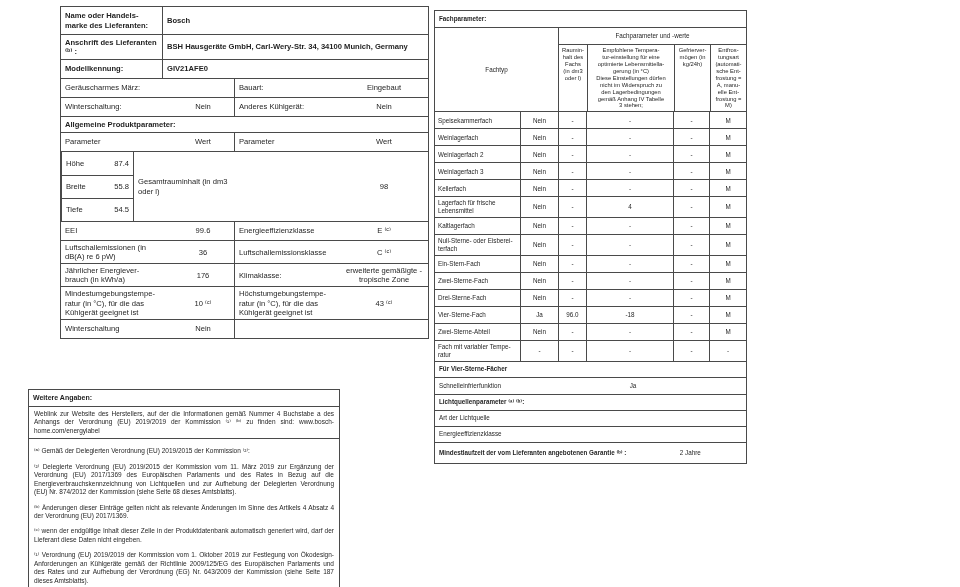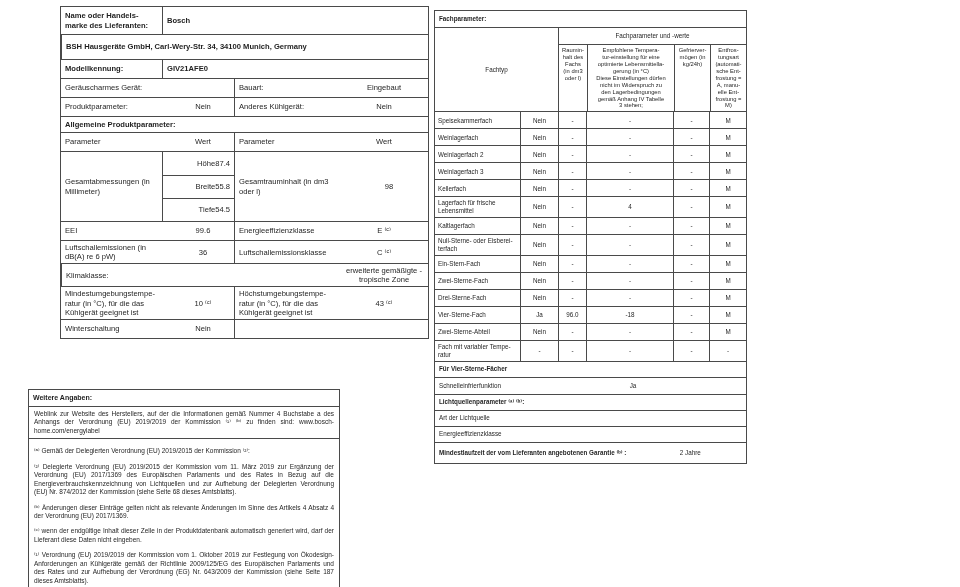"Anschrift des Lieferanten" div.cell { html: none -> <div>Anschrift des Lieferanten ⁽ᵇ⁾ :</div> }
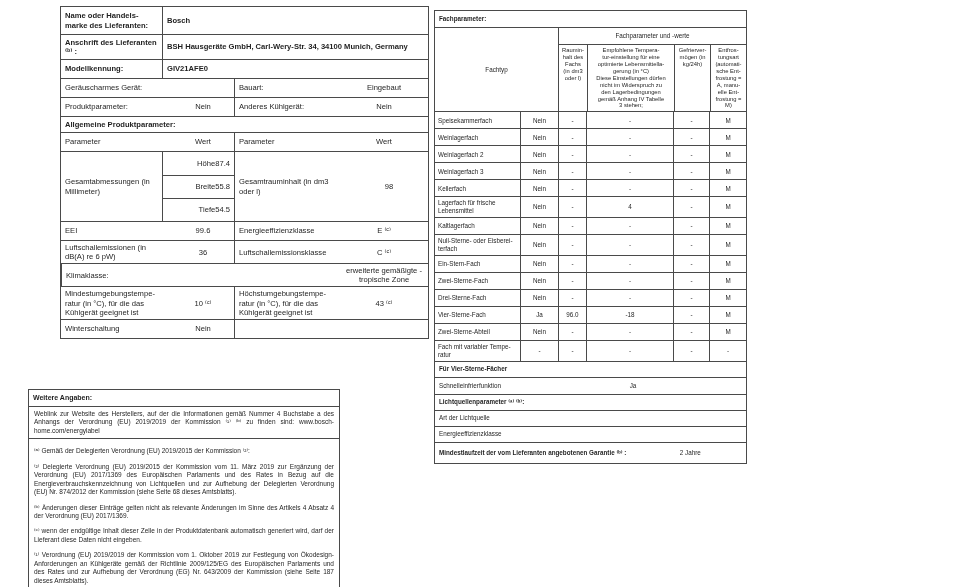"Geräuscharmes Gerät:" span.lab { text: Gerät -> März }
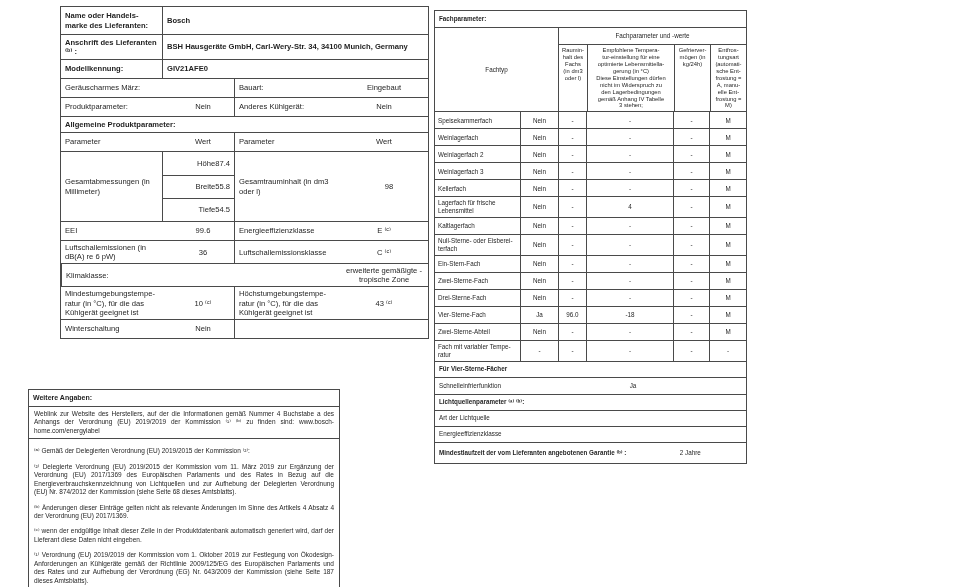"Produktparameter:" span.lab { text: Produktparameter -> Winterschaltung }
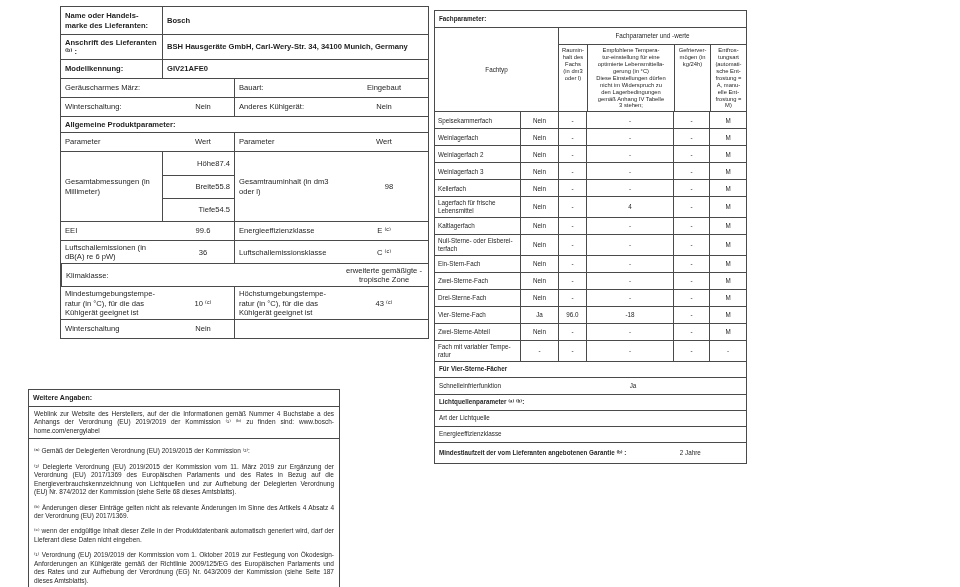"Höhe" .dims-sub .sname { text-align: right -> none }
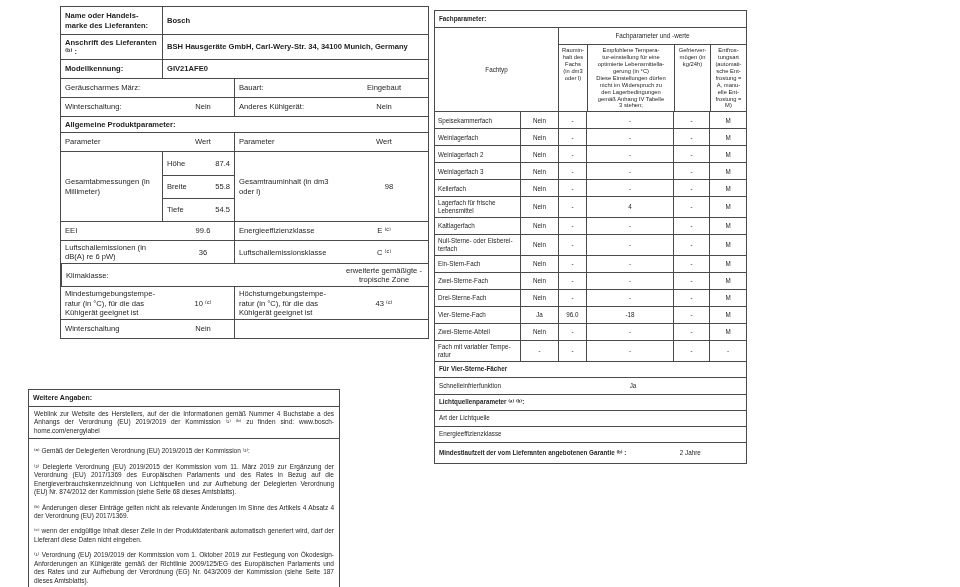"Gesamtabmessungen (in" div.cell { html: <div>Gesamtabmessungen (in Millimeter)</div> -> none }
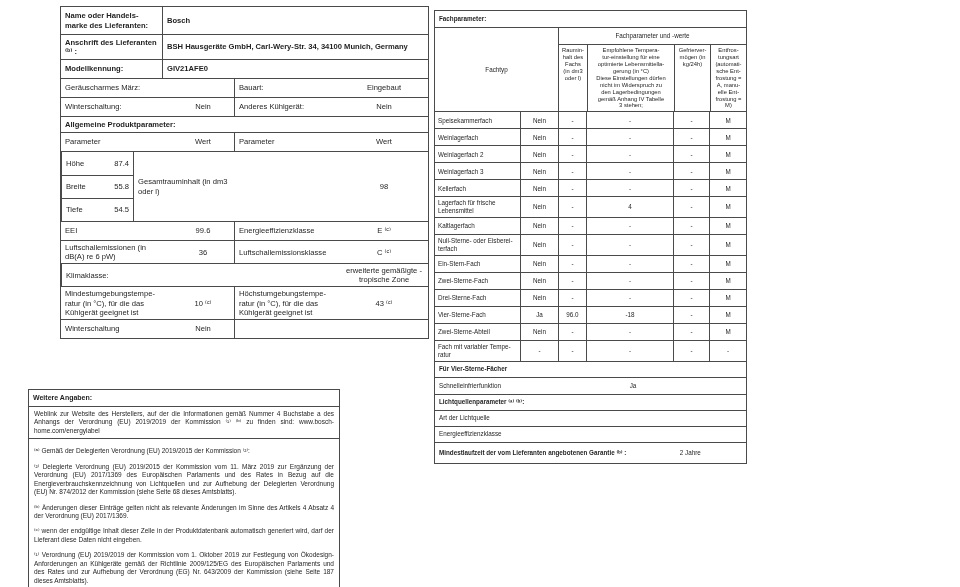"Jährlicher Energiever-" div.half-l { html: none -> <div> <span>Jährlicher Energiever- brauch (in kWh/a)</span> <span>176</span> </div> }
